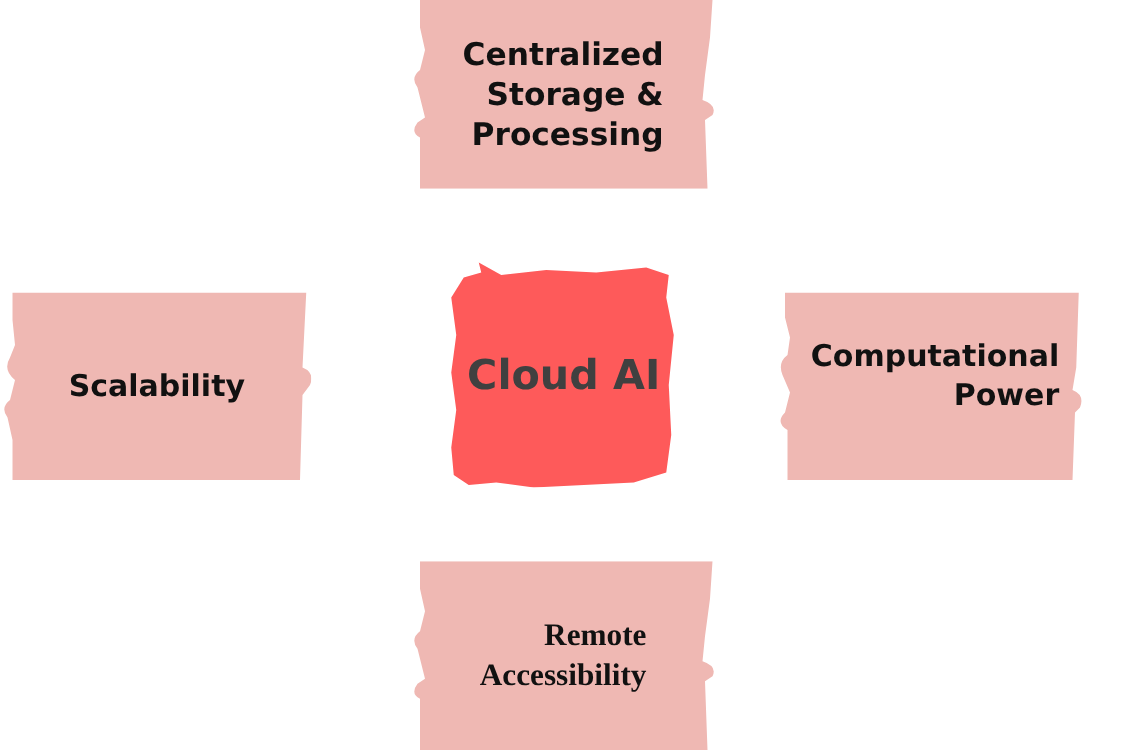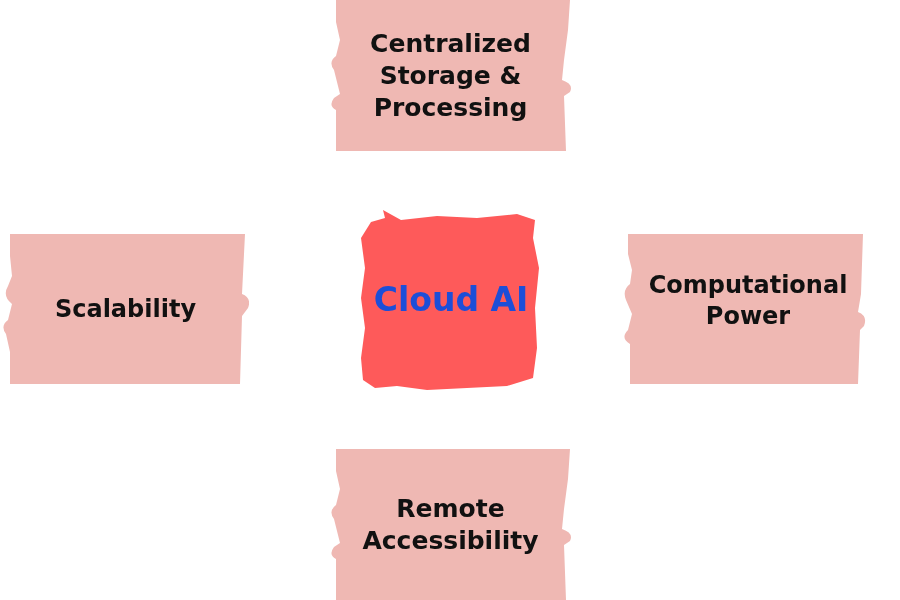"Centralized" .tape .label { text-align: center -> right }
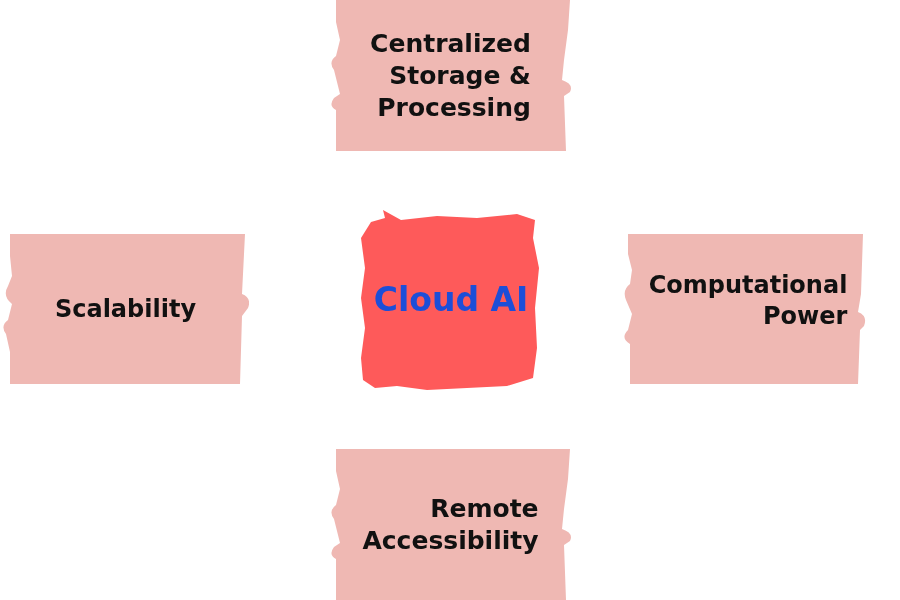"Cloud AI" div.label { color: #1d4ed8 -> #404040 }
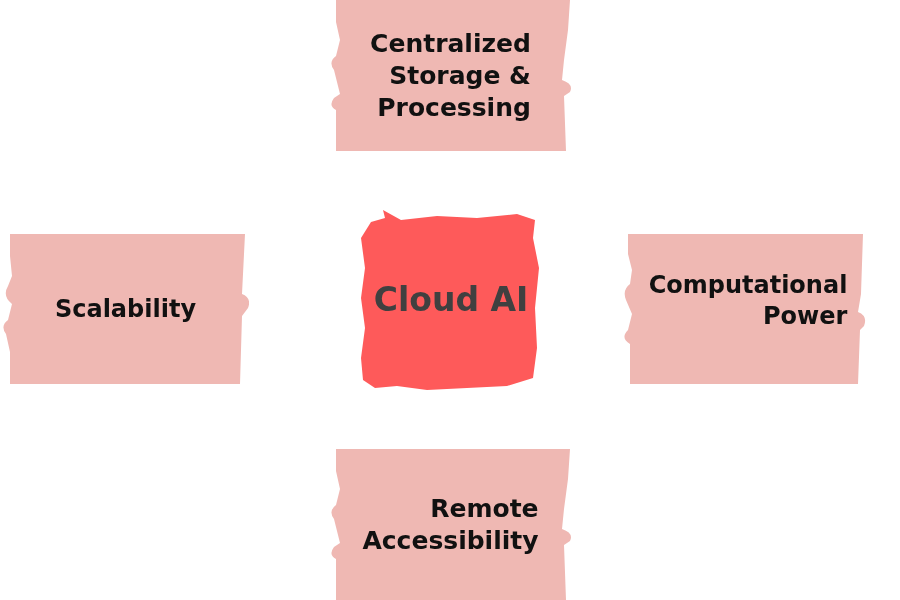"Remote" #t-bottom { font-family: none -> Liberation Serif, serif }
